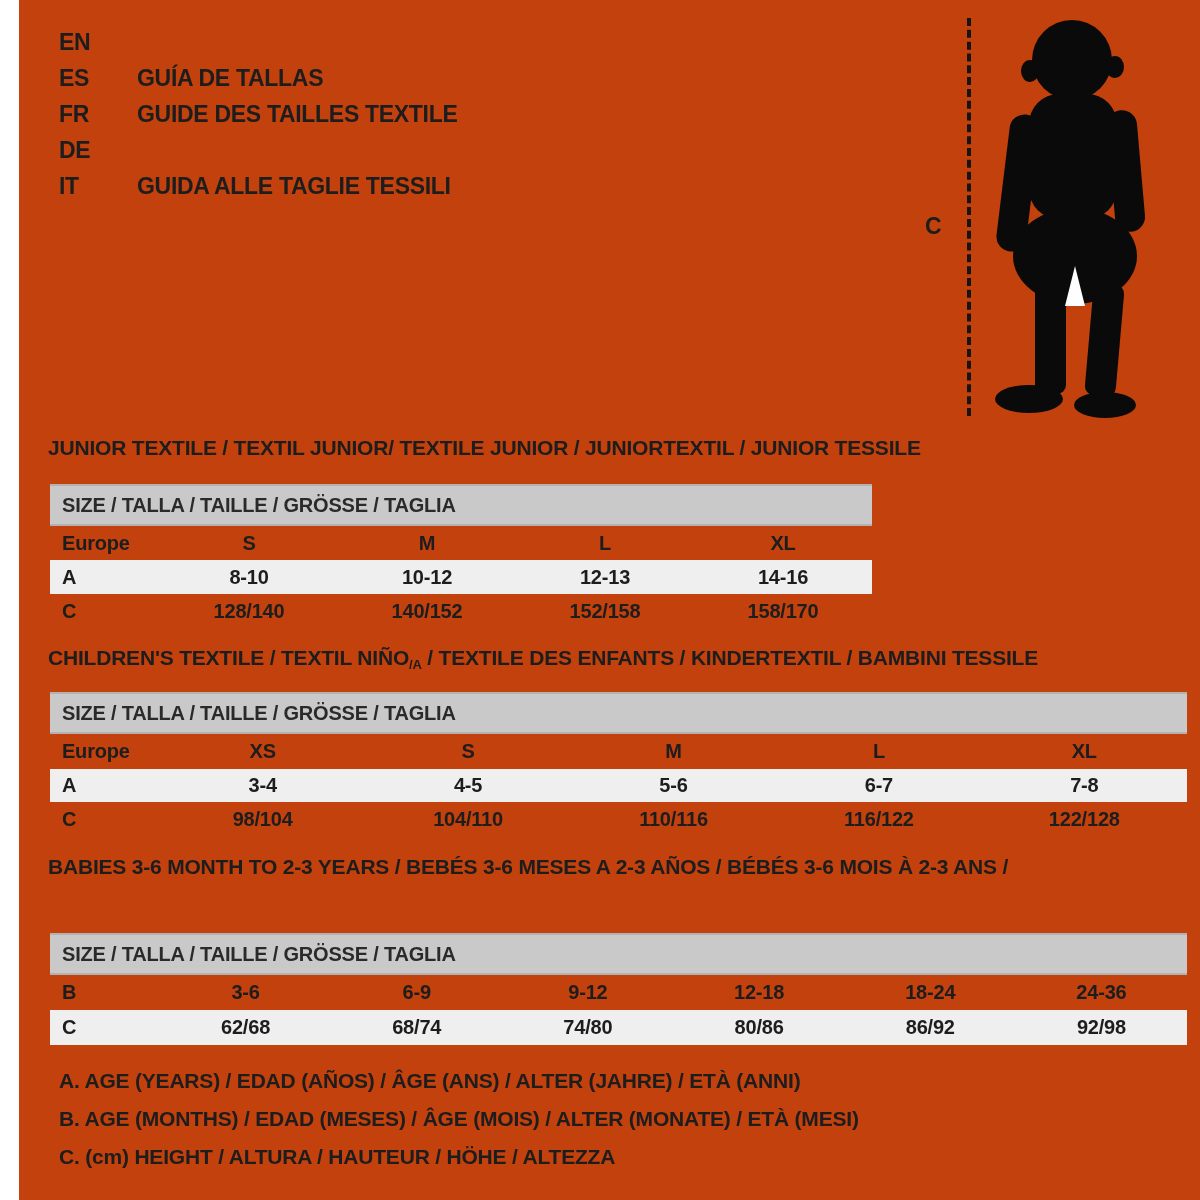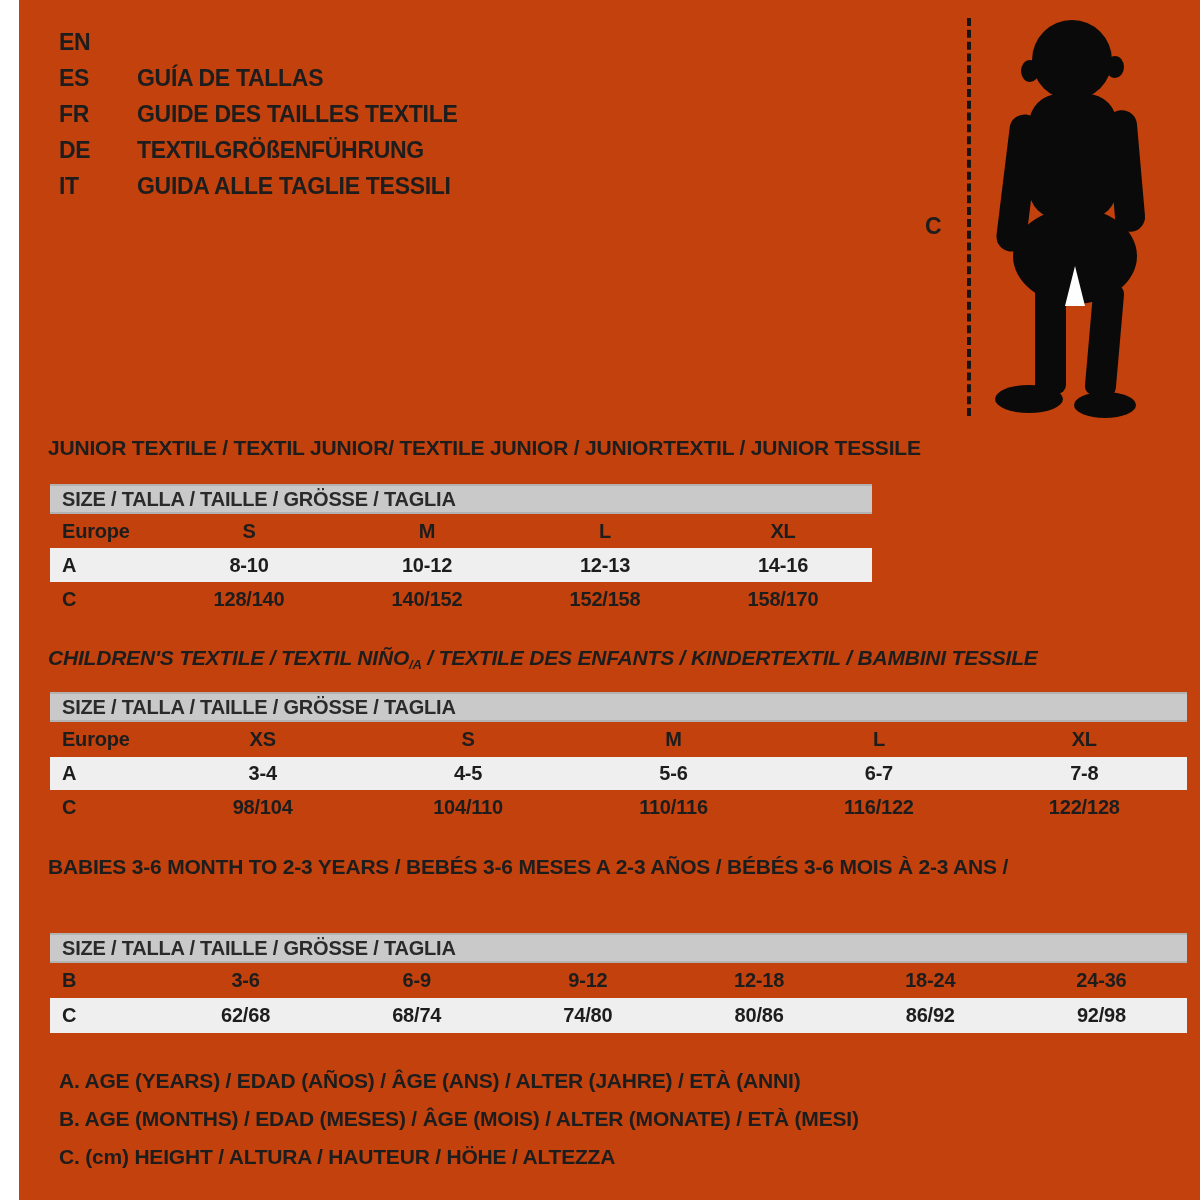"TEXTILGRÖßENFÜHRUNG" span.lang-label { html: <span>TEXTILGRÖßENFÜHRUNG</span> -> none }
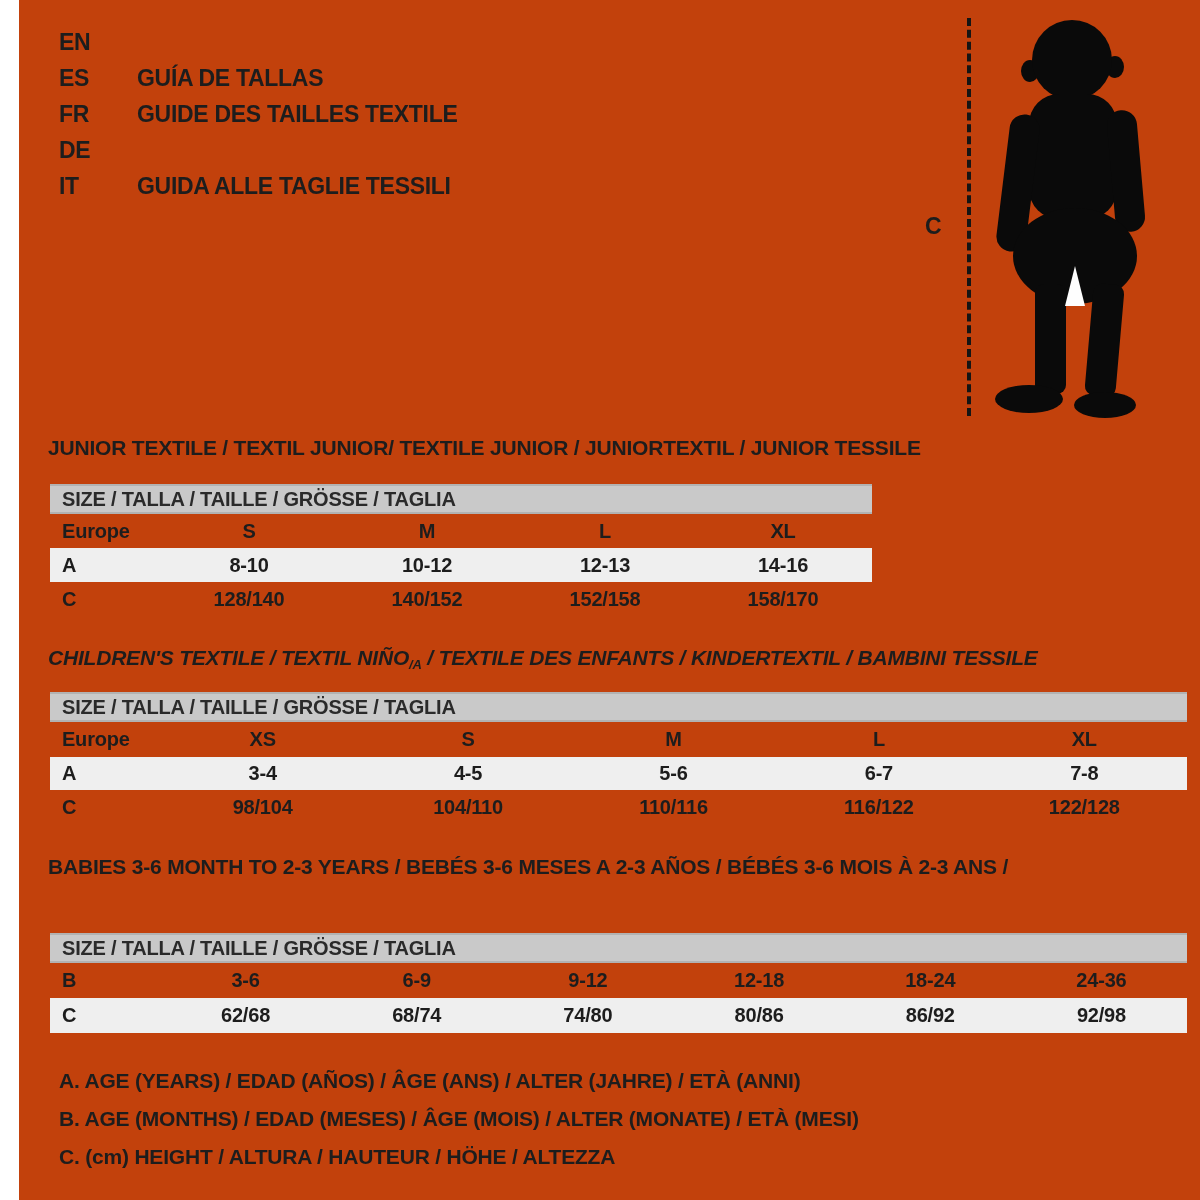"SIZE / TALLA / TAILLE" .band { height: 30px -> 42px }
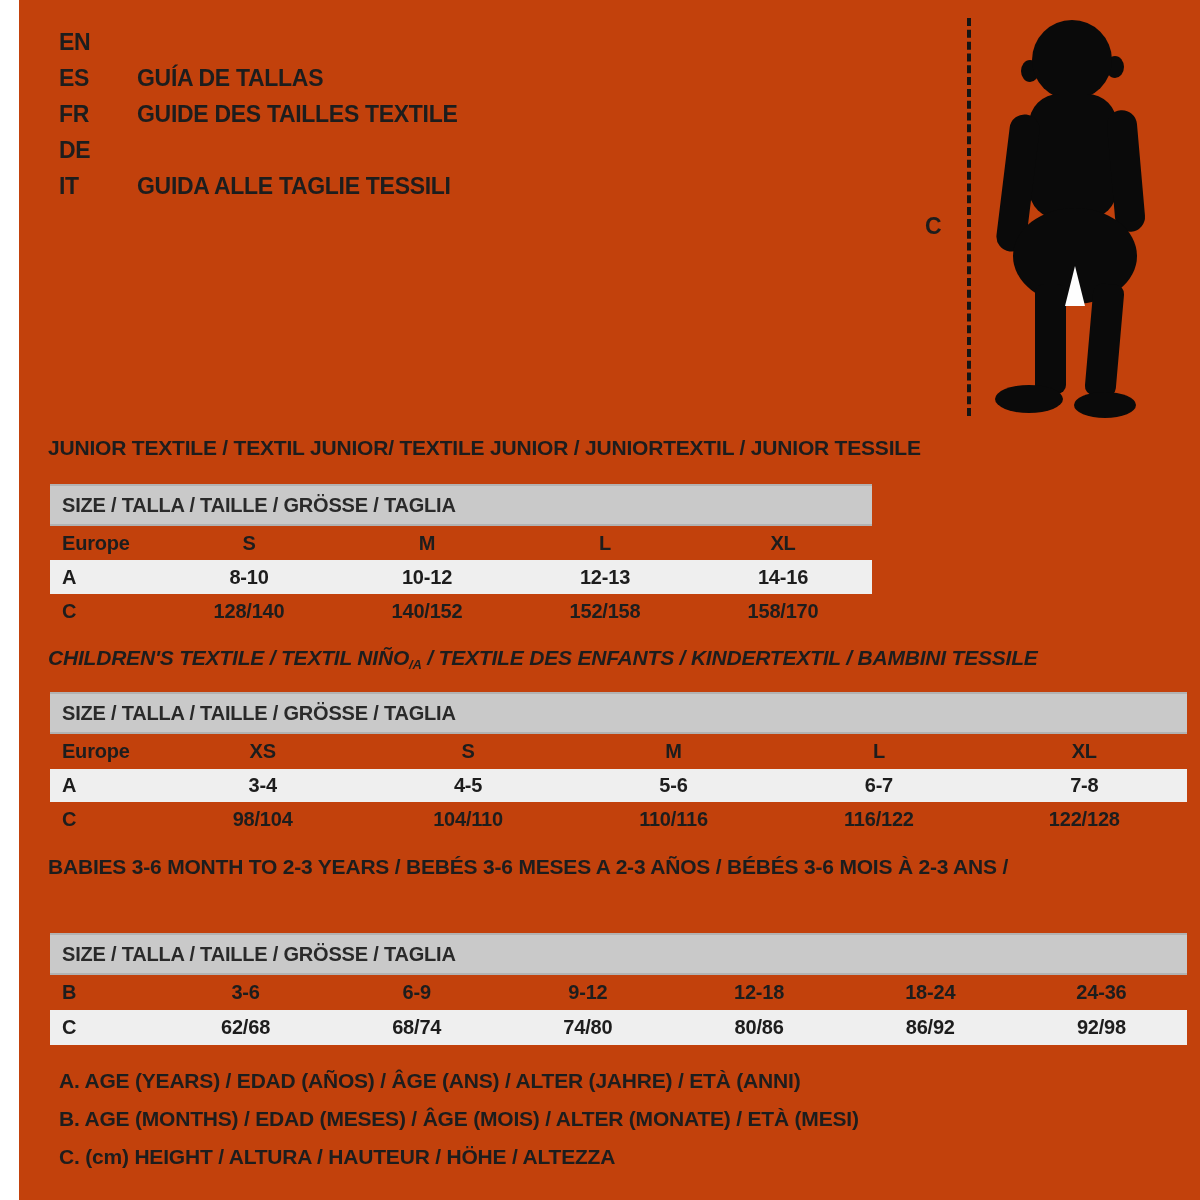"CHILDREN'S TEXTILE / TEXTIL NIÑO/A" div.sec-title { font-style: italic -> none }
